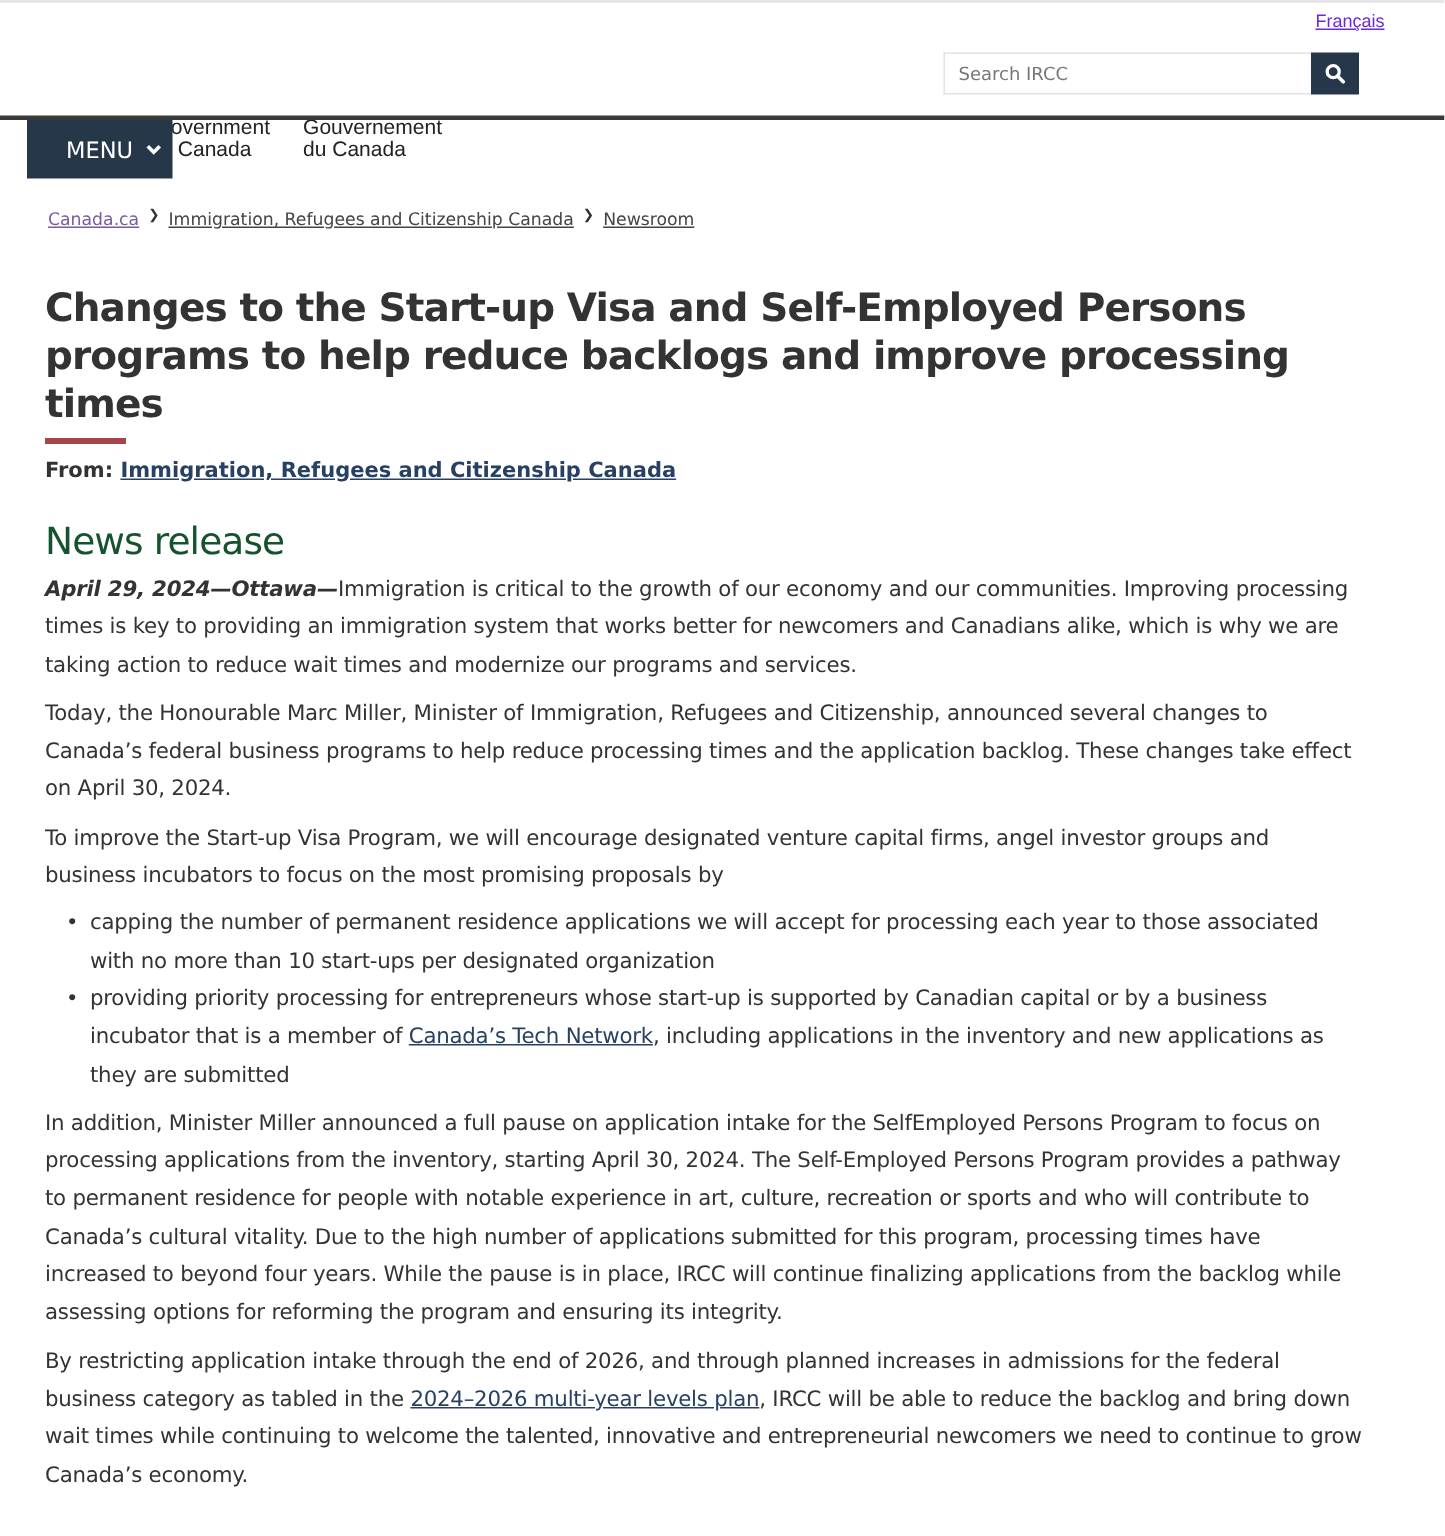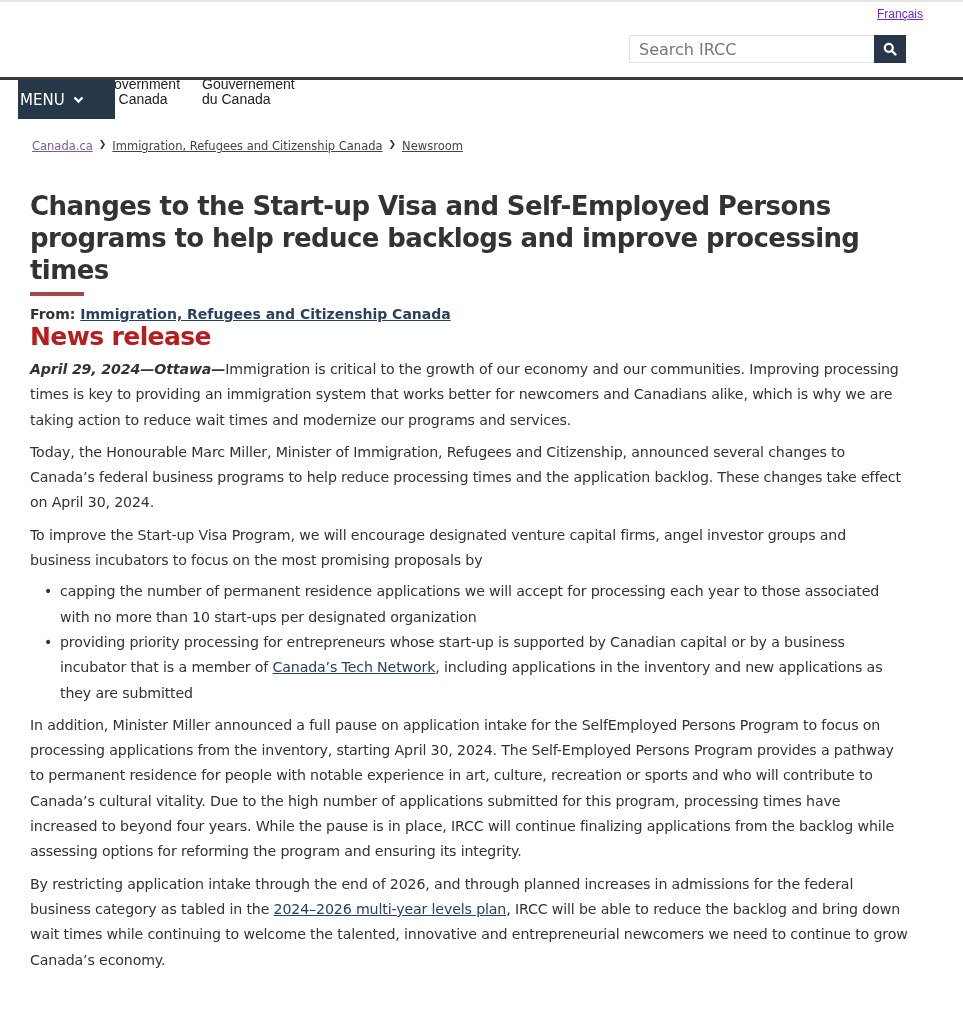"Search IRCC" .search input { font-size: 16px -> 12px }
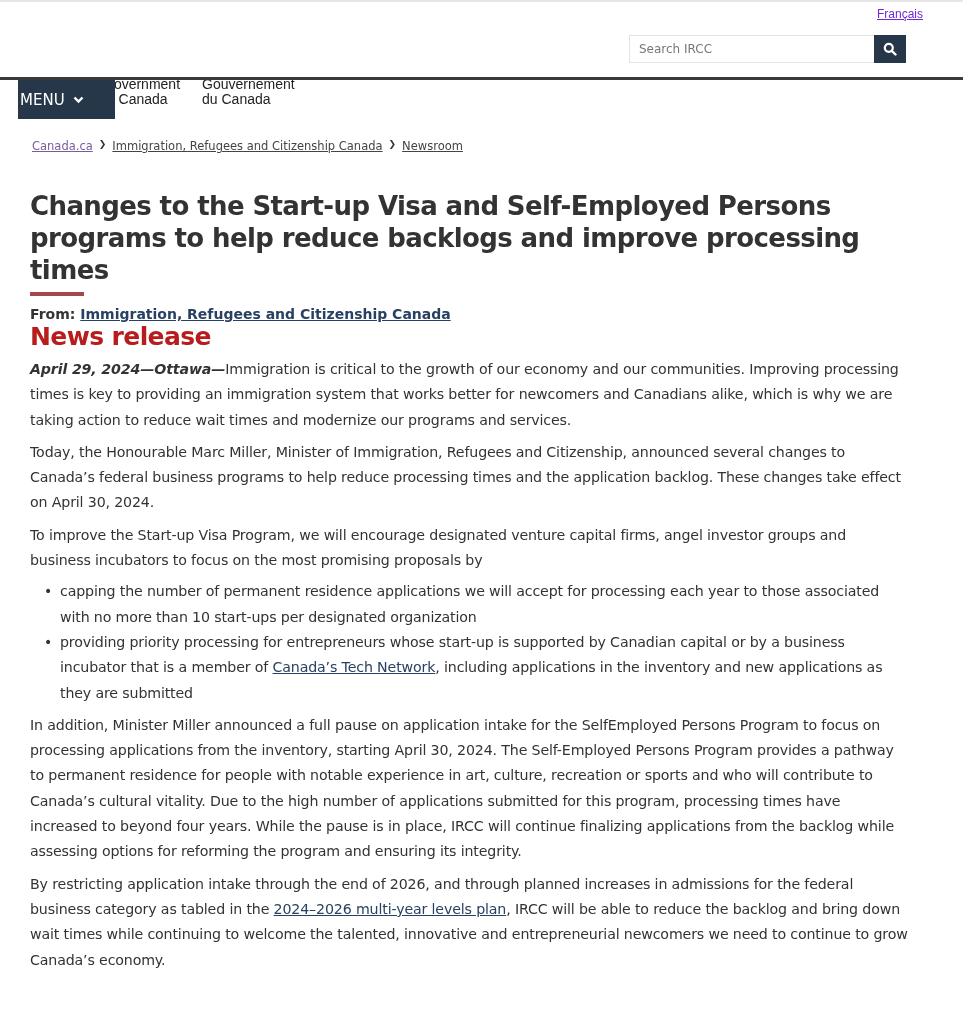"MENU" .menu-btn { padding-left: 2px -> 26px }
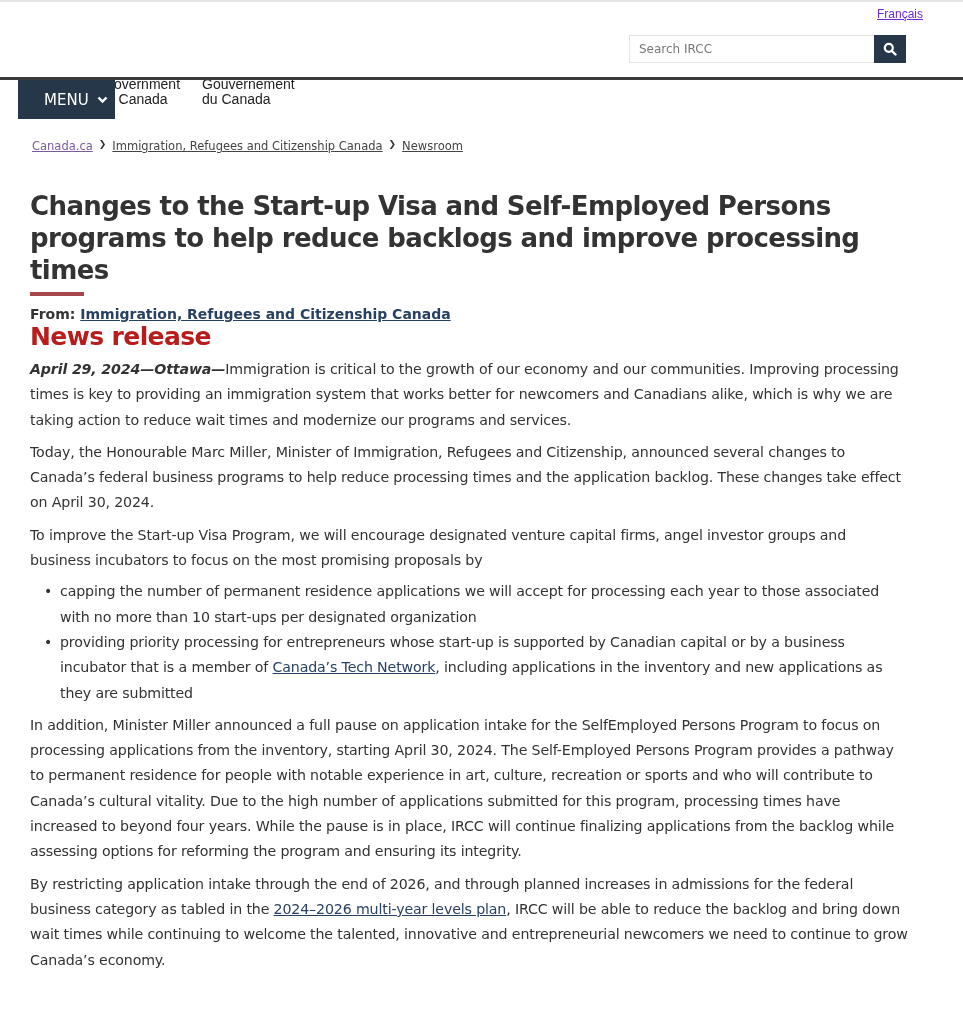"News release" h2 { color: #b91c1c -> #14532d; font-weight: bold -> normal; margin-top: none -> 24px }
